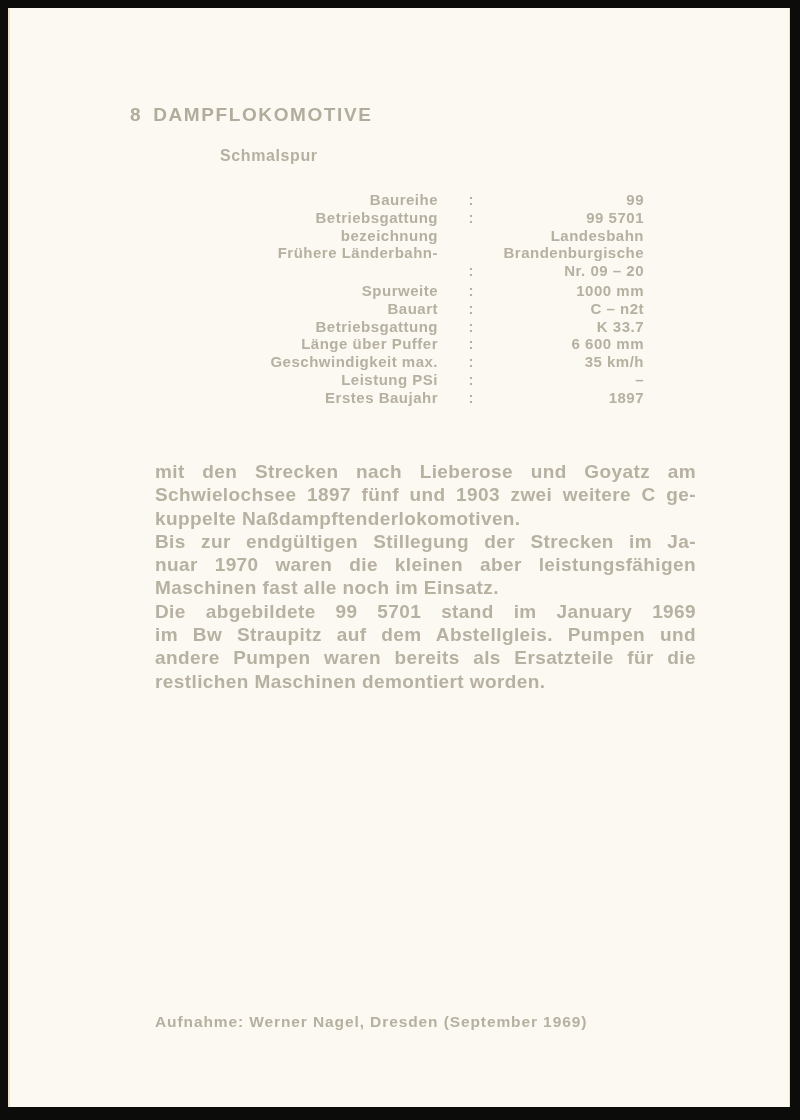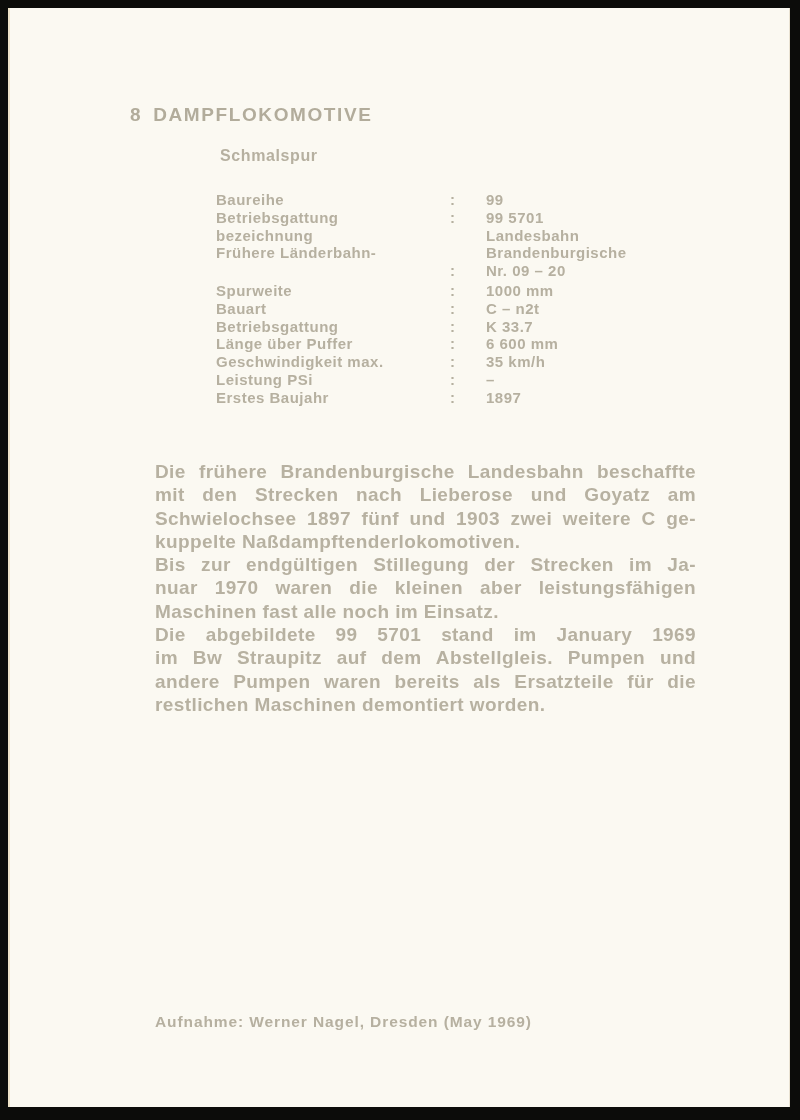"Baureihe" .specs { left: 208px -> 196px; text-align: none -> right }
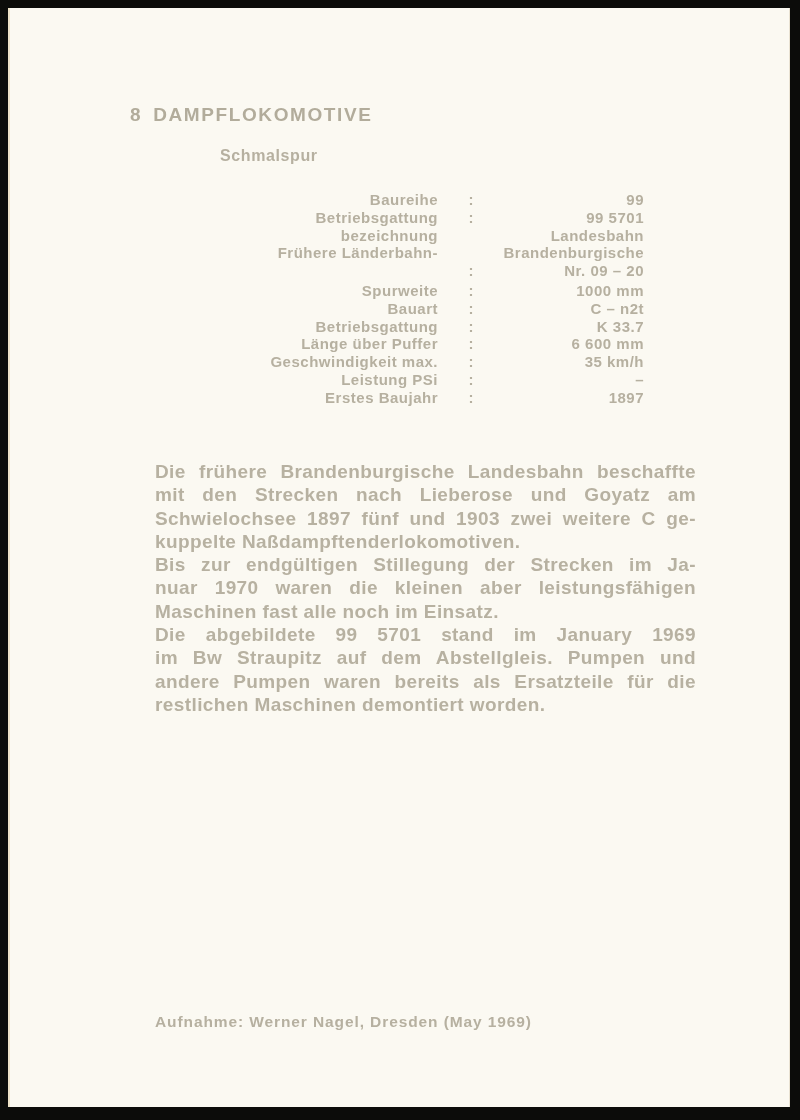"Die frühere Brandenburgische Landesbahn" div.line { html: <div>Die frühere Brandenburgische Landesbahn beschaffte</div> -> none }
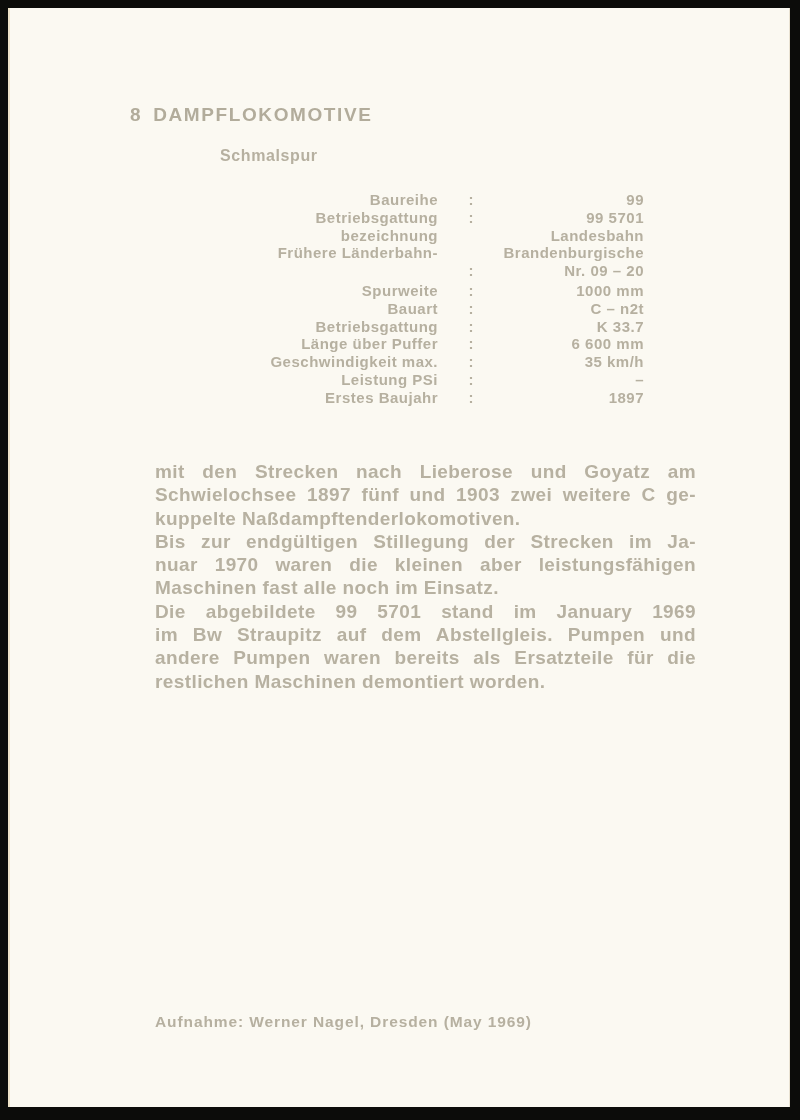"Aufnahme: Werner Nagel, Dresden (May" div.credit { text: May -> September }
